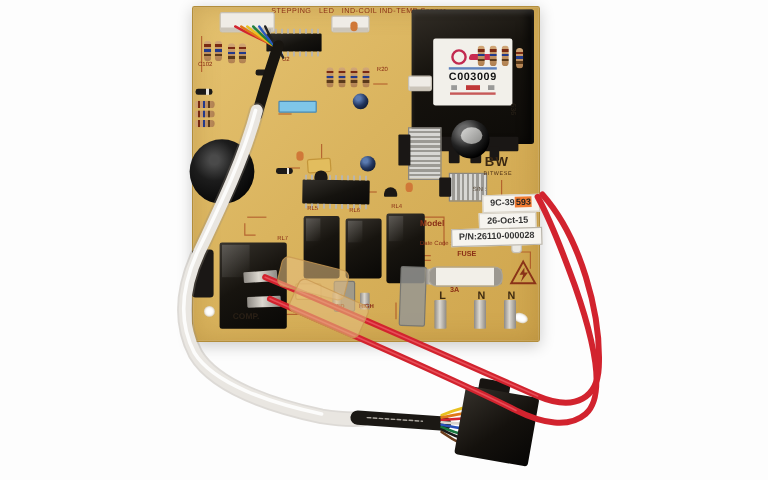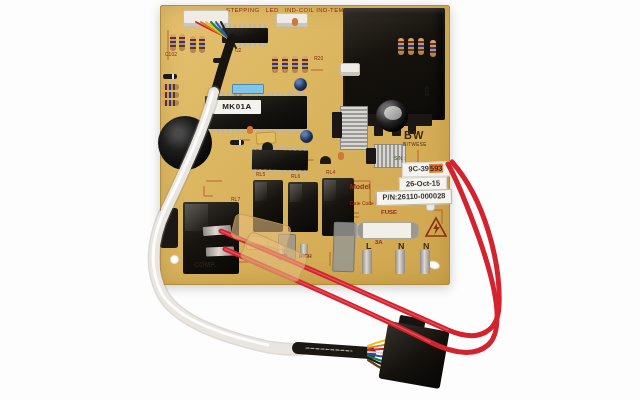"C003009" div.abs { html: none -> <div> <div> <span></span> <span></span> </div> <div></div> <div>C003009</div> <div></div> <div></div> </div> }
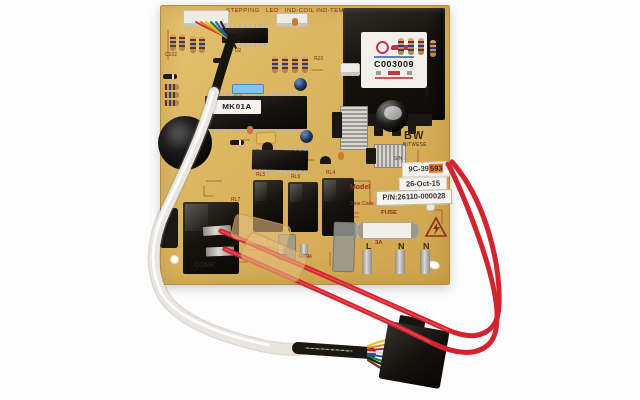"MK01A" div.abs { html: <div> <span>MK01A</span> </div> -> none }
